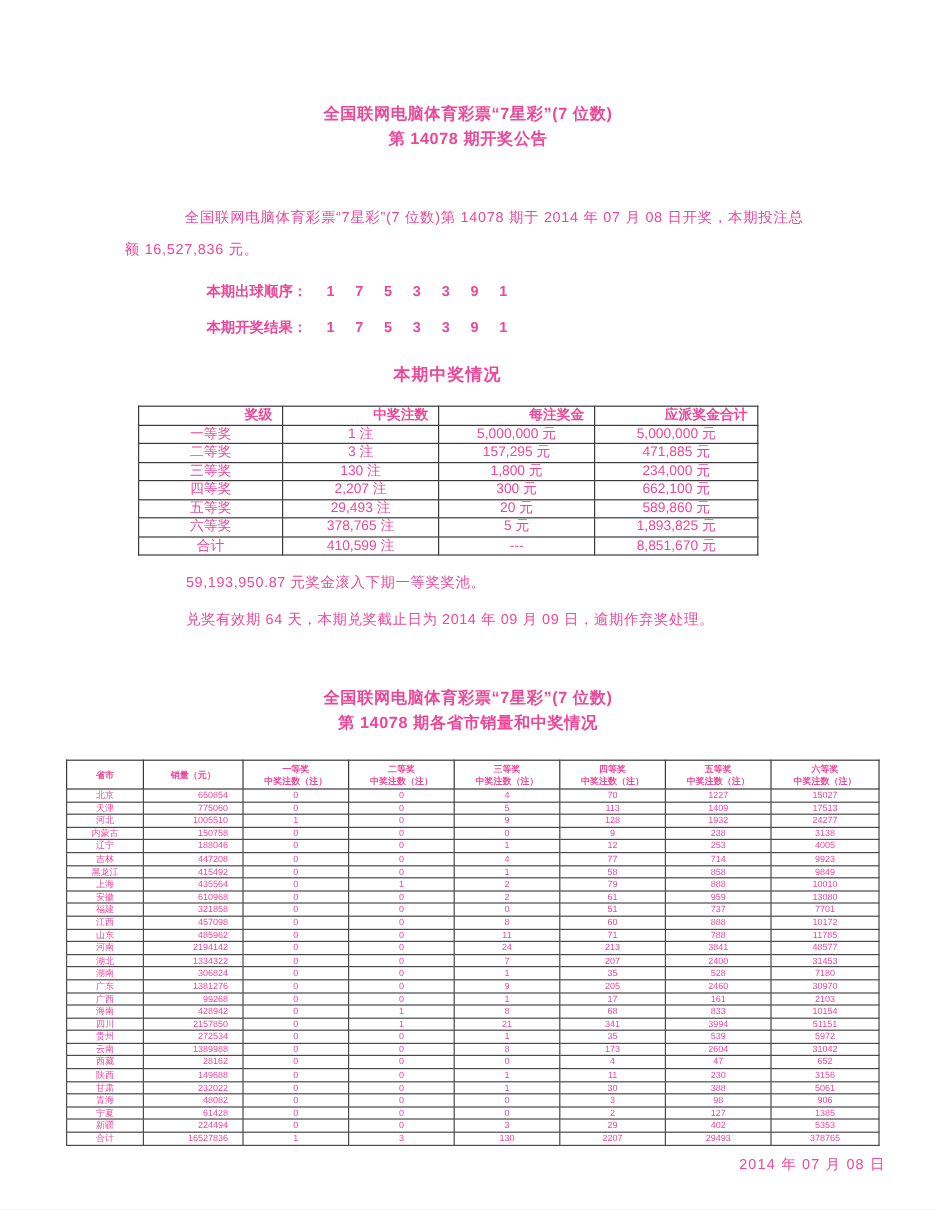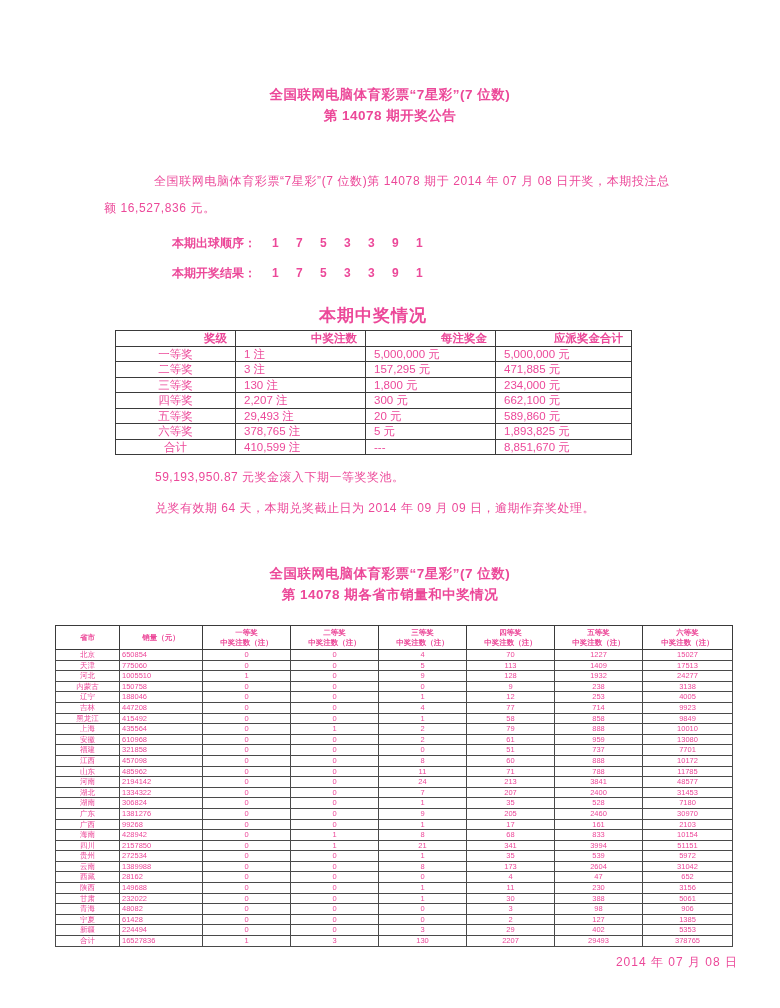"本期中奖情况" .prize-title { font-size: 17px -> 14px; margin-bottom: 3px -> 16px }
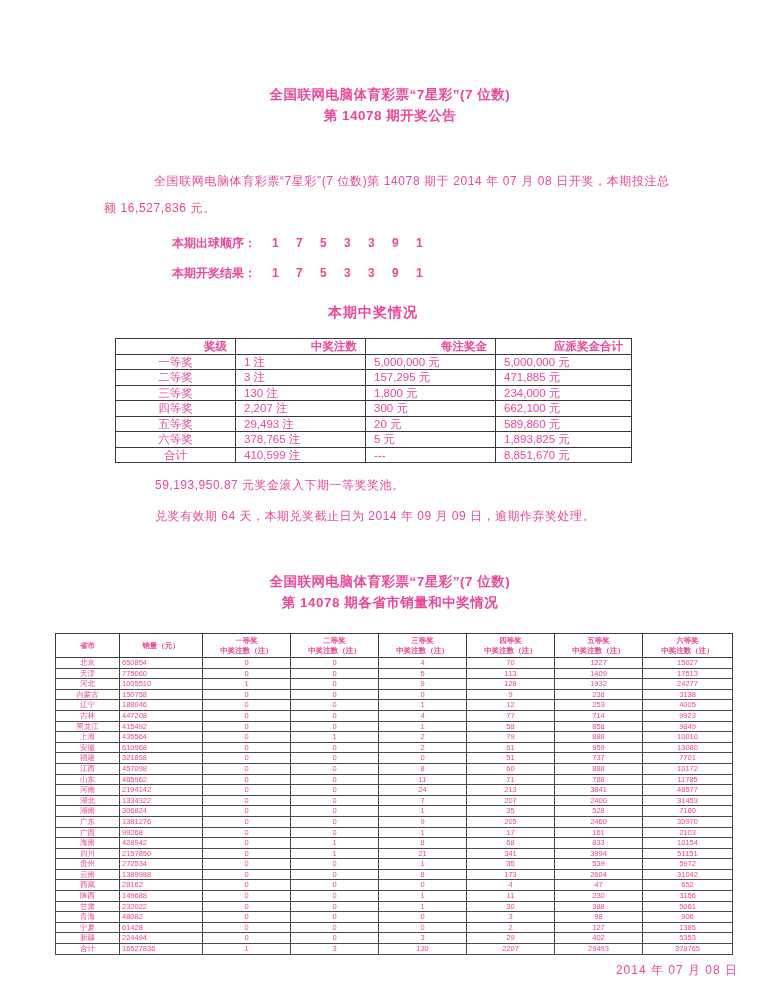"1 注" table.prize td { text-align: left -> center }
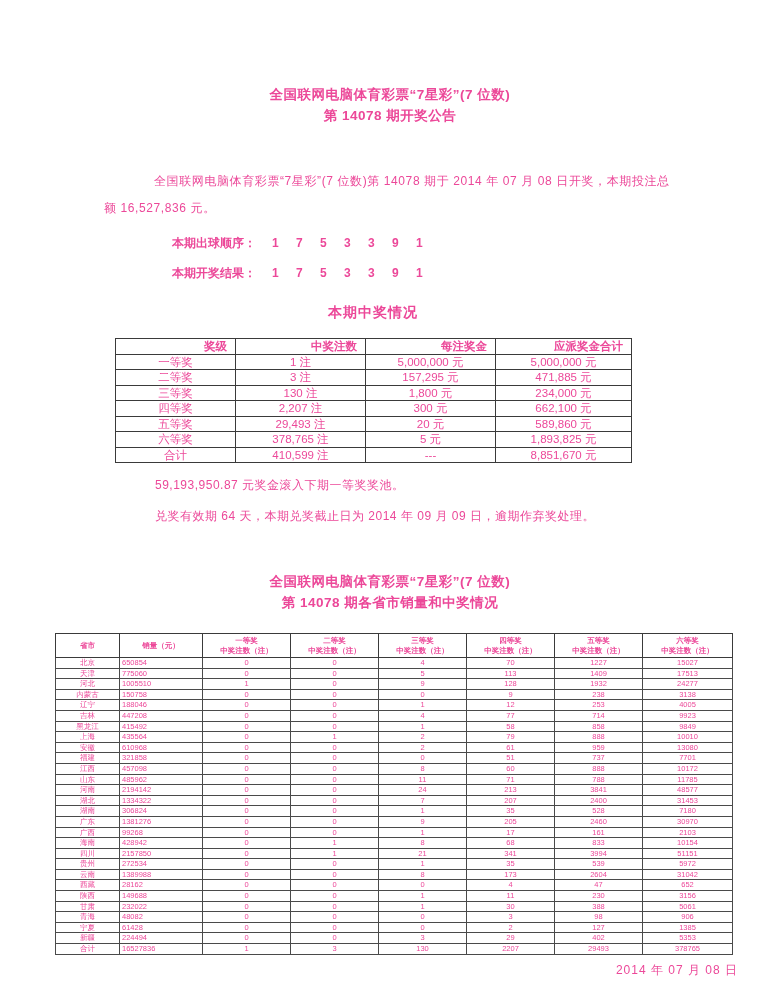"650854" table.province td:nth-child(2) { text-align: left -> right }
